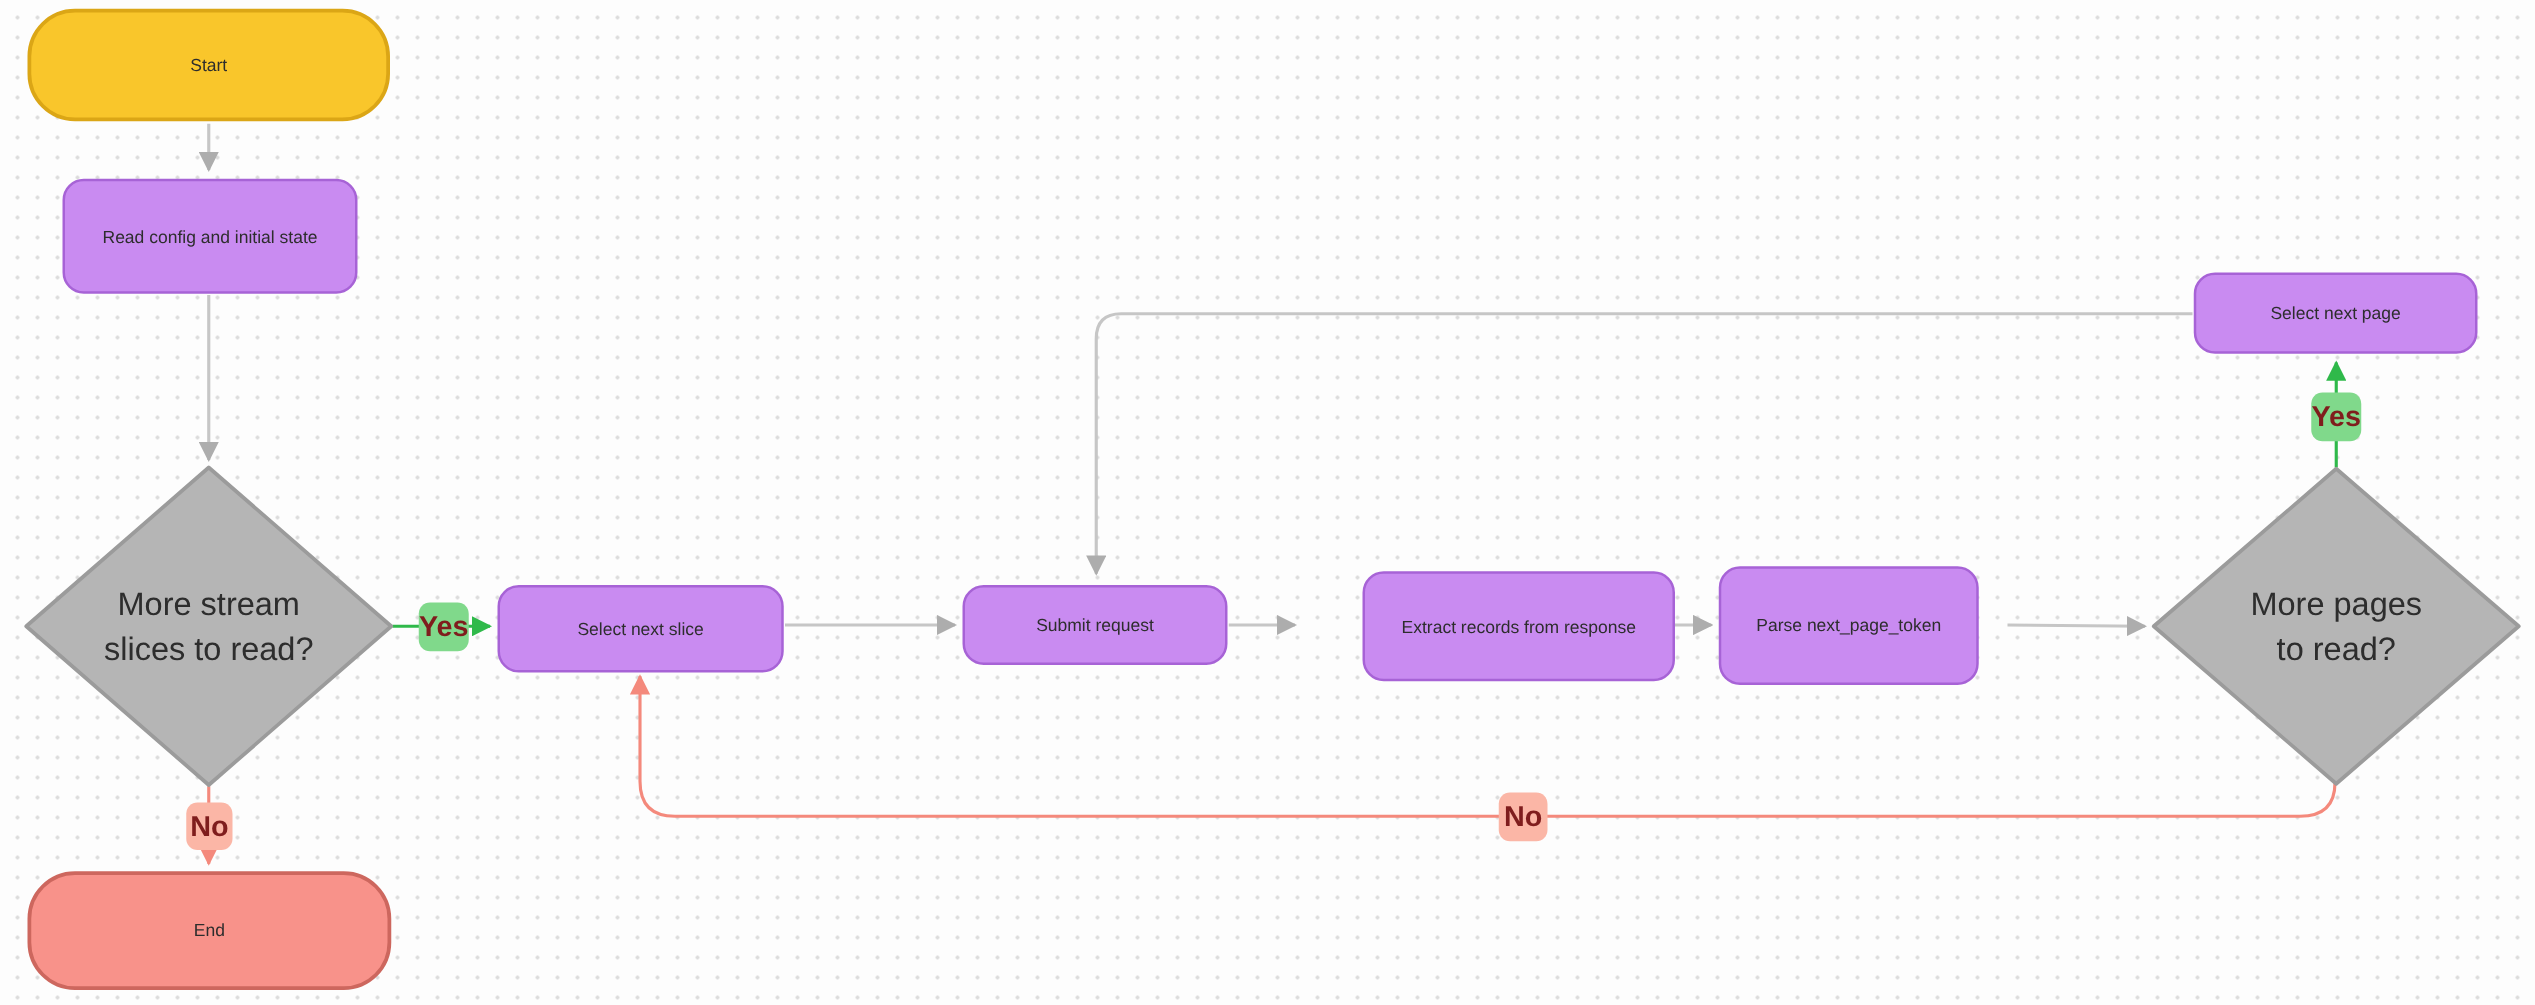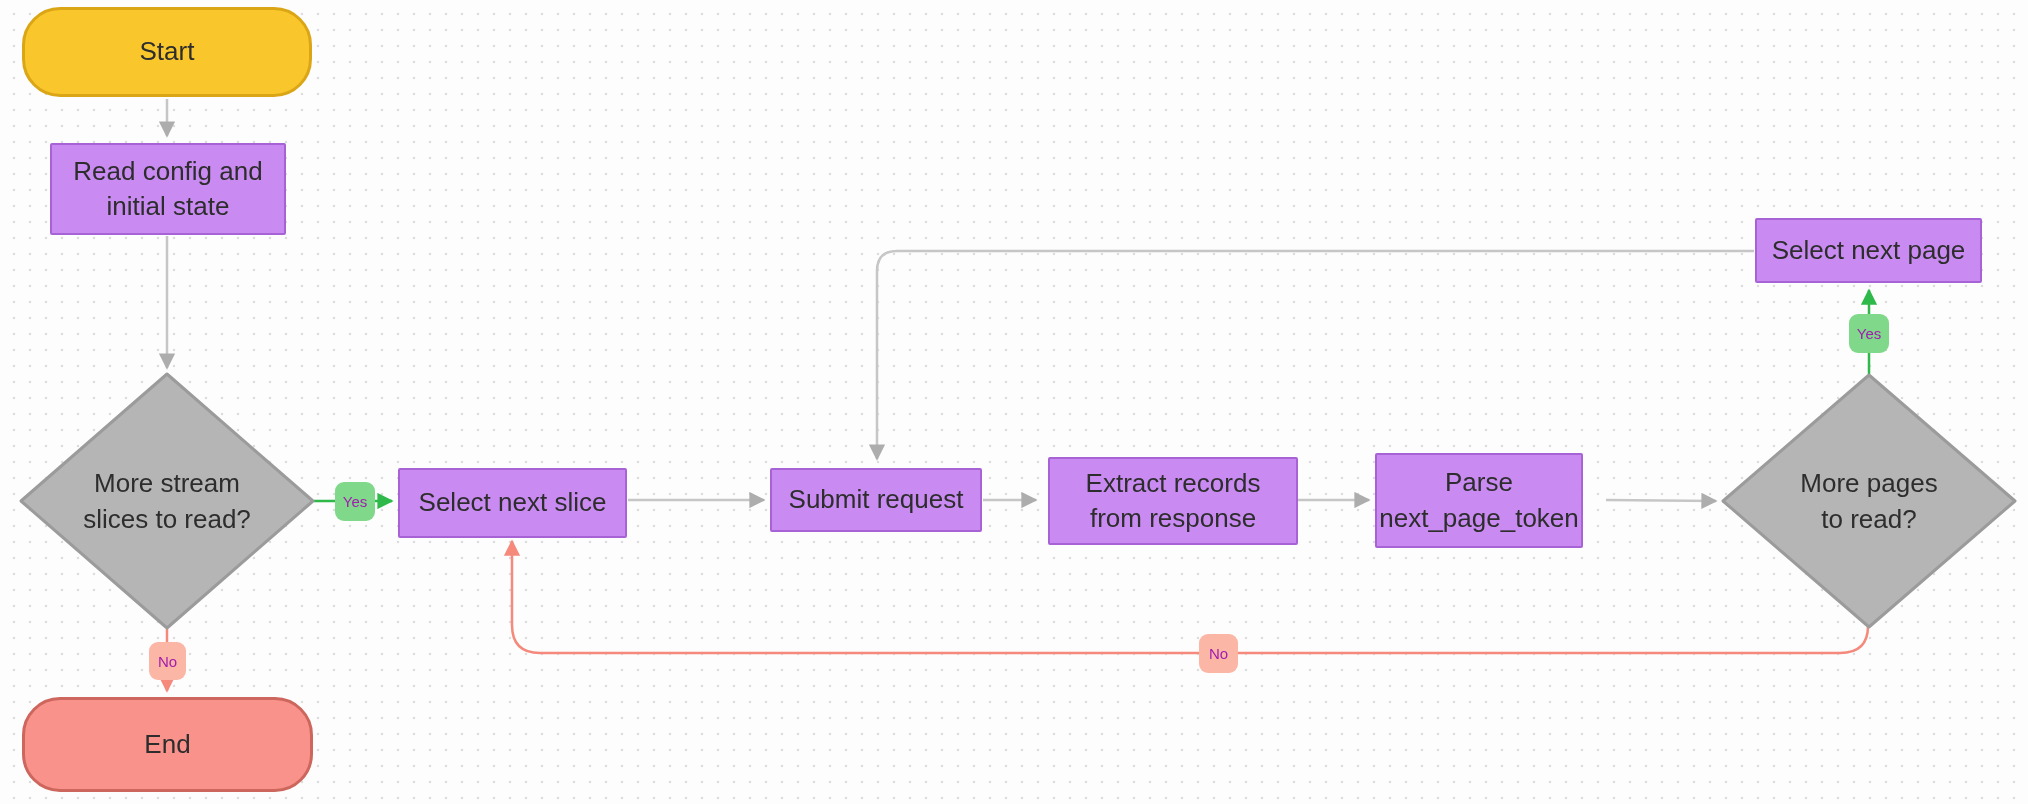"Start" .node { font-size: 26px -> 14px }
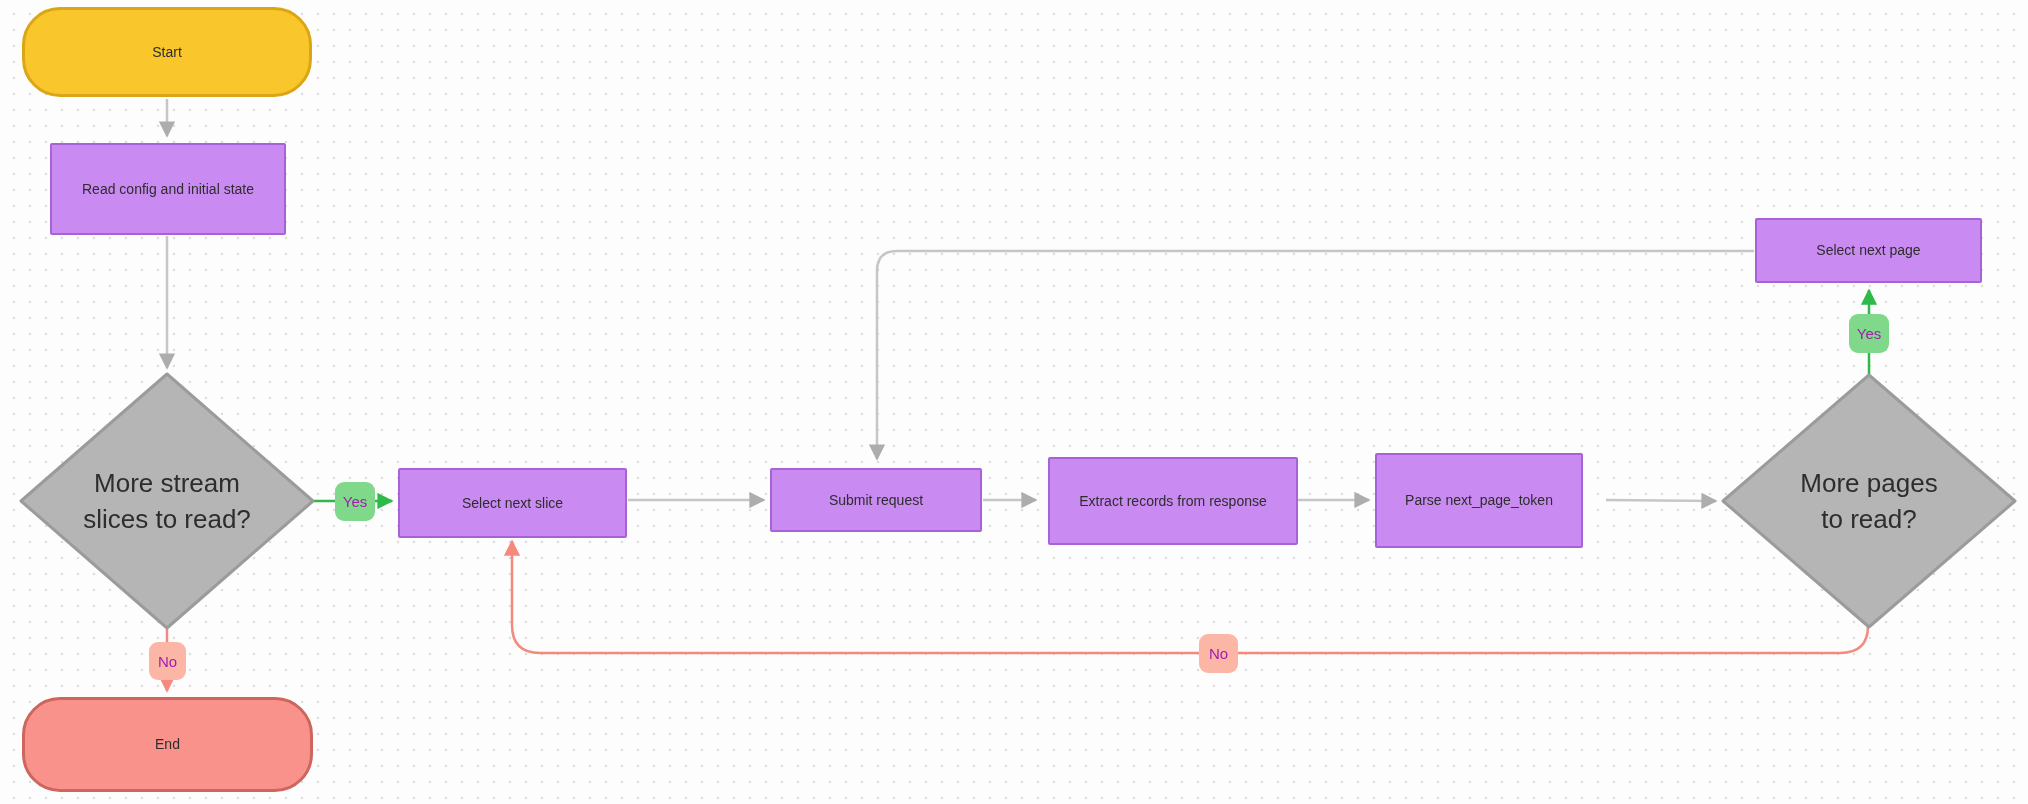"Read config and initial state" .process { border-radius: 2px -> 17px }
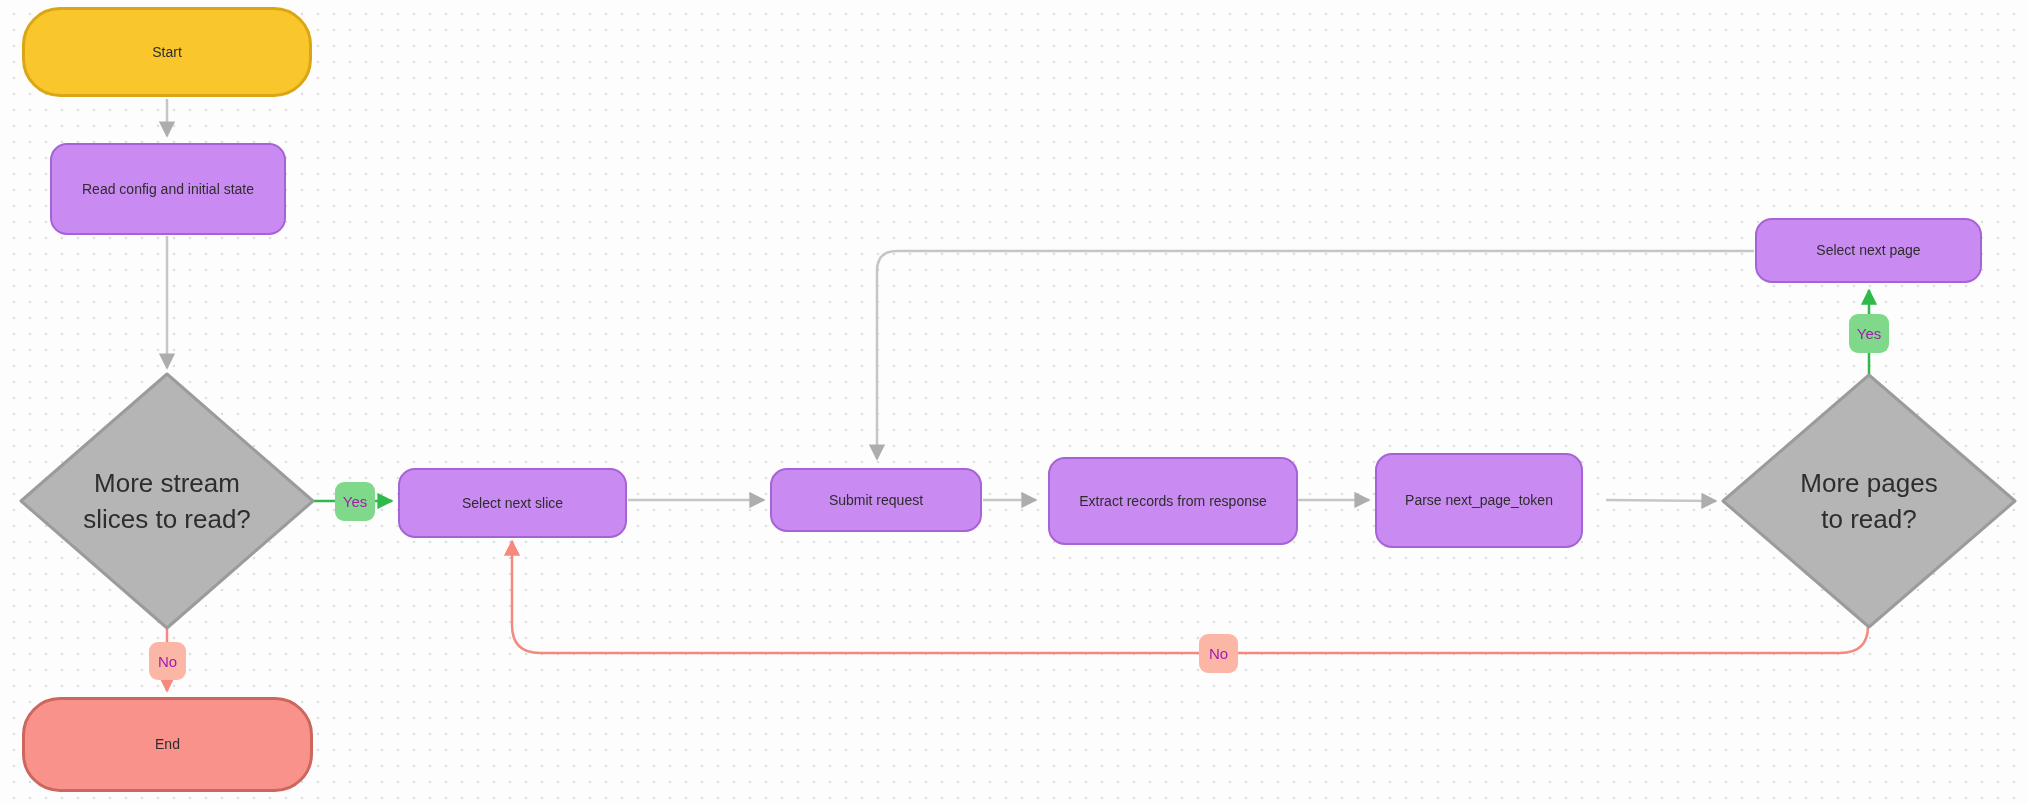"Yes" .edge-label { color: #a21caf -> #7f1d1d; font-size: 15px -> 23px; font-weight: 400 -> 700 }
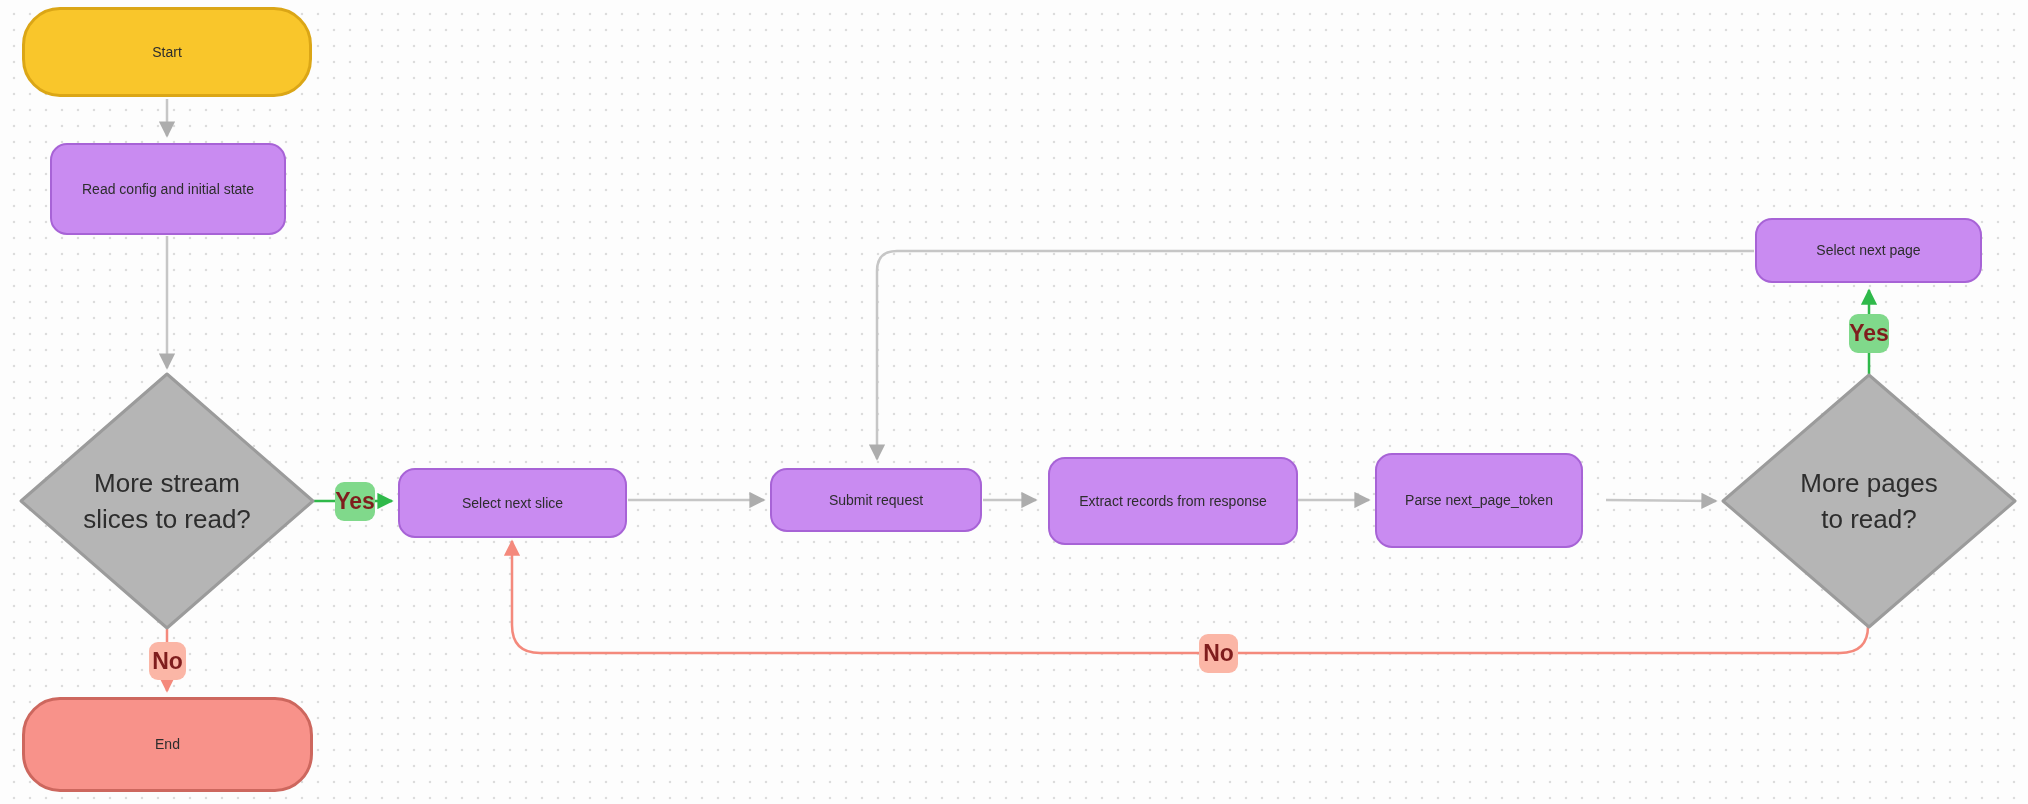"Extract records from response" div.node { left: 1048px -> 1090px }
